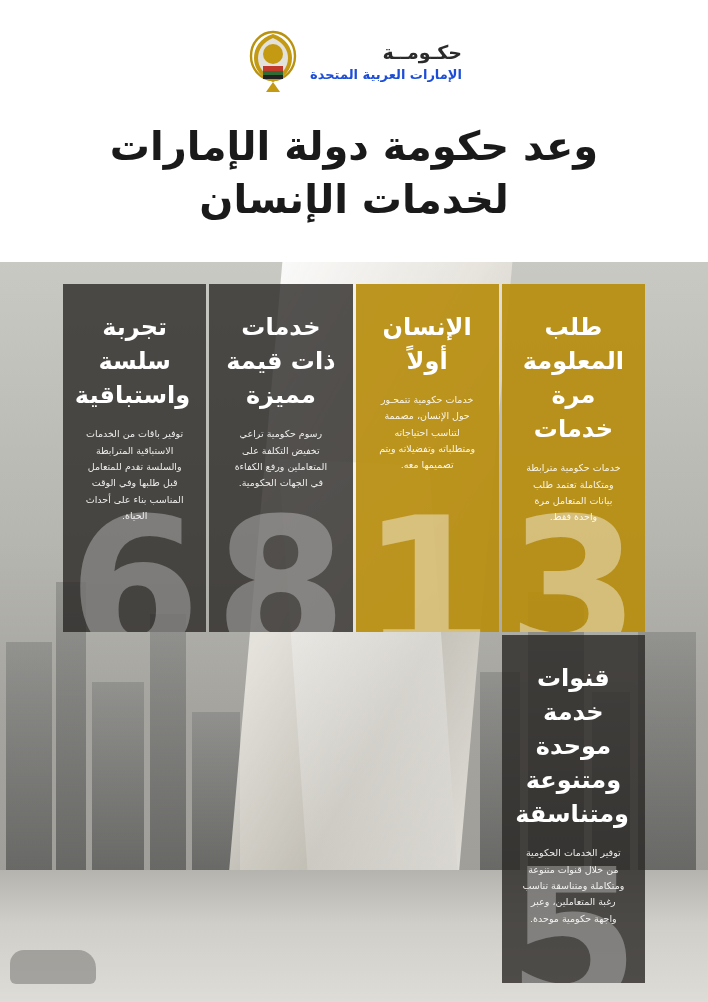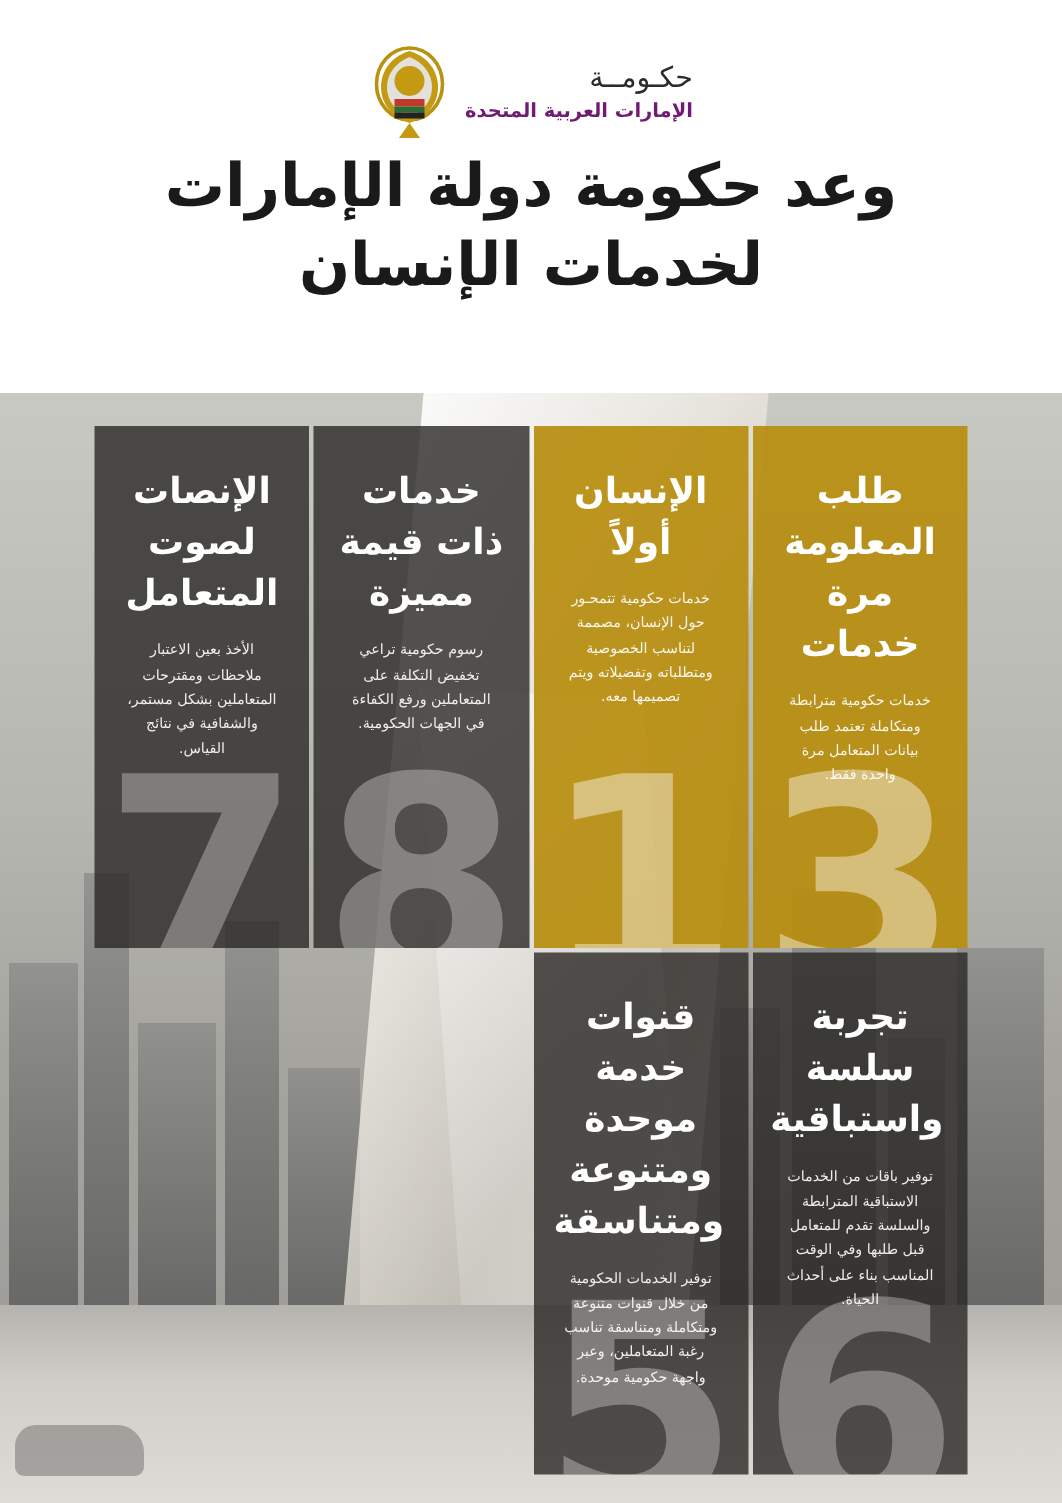"حكـومــة" .emblem-text .l1 { font-weight: normal -> bold }
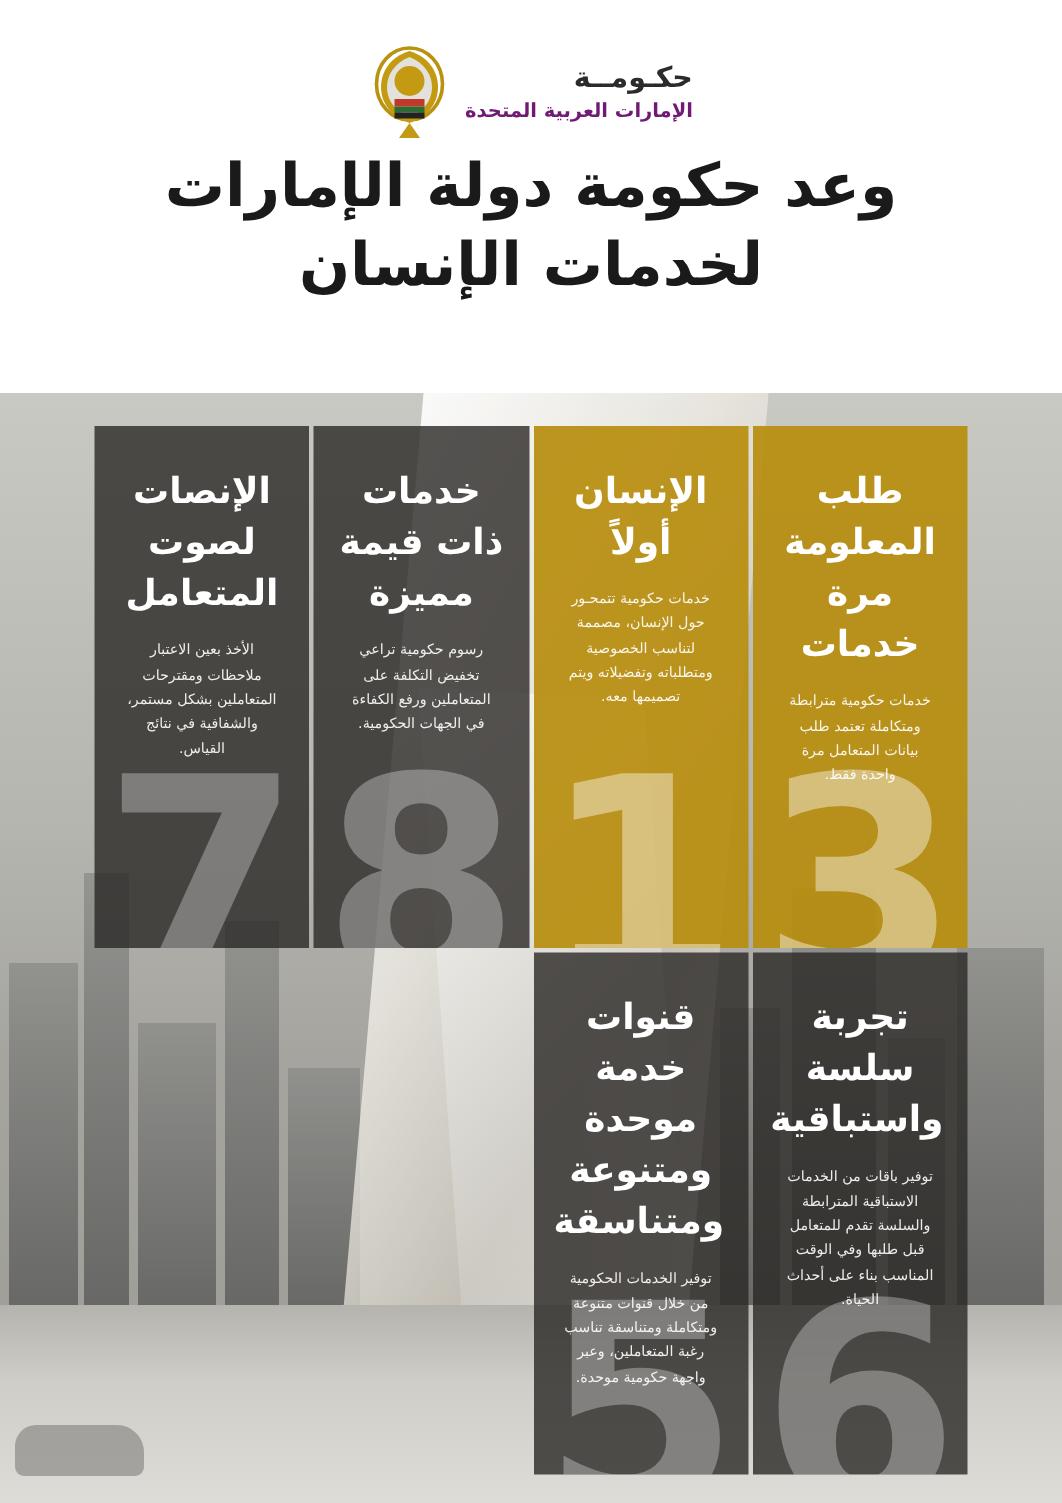"الإمارات العربية المتحدة" .emblem-text .l2 { color: #701a75 -> #1d4ed8 }
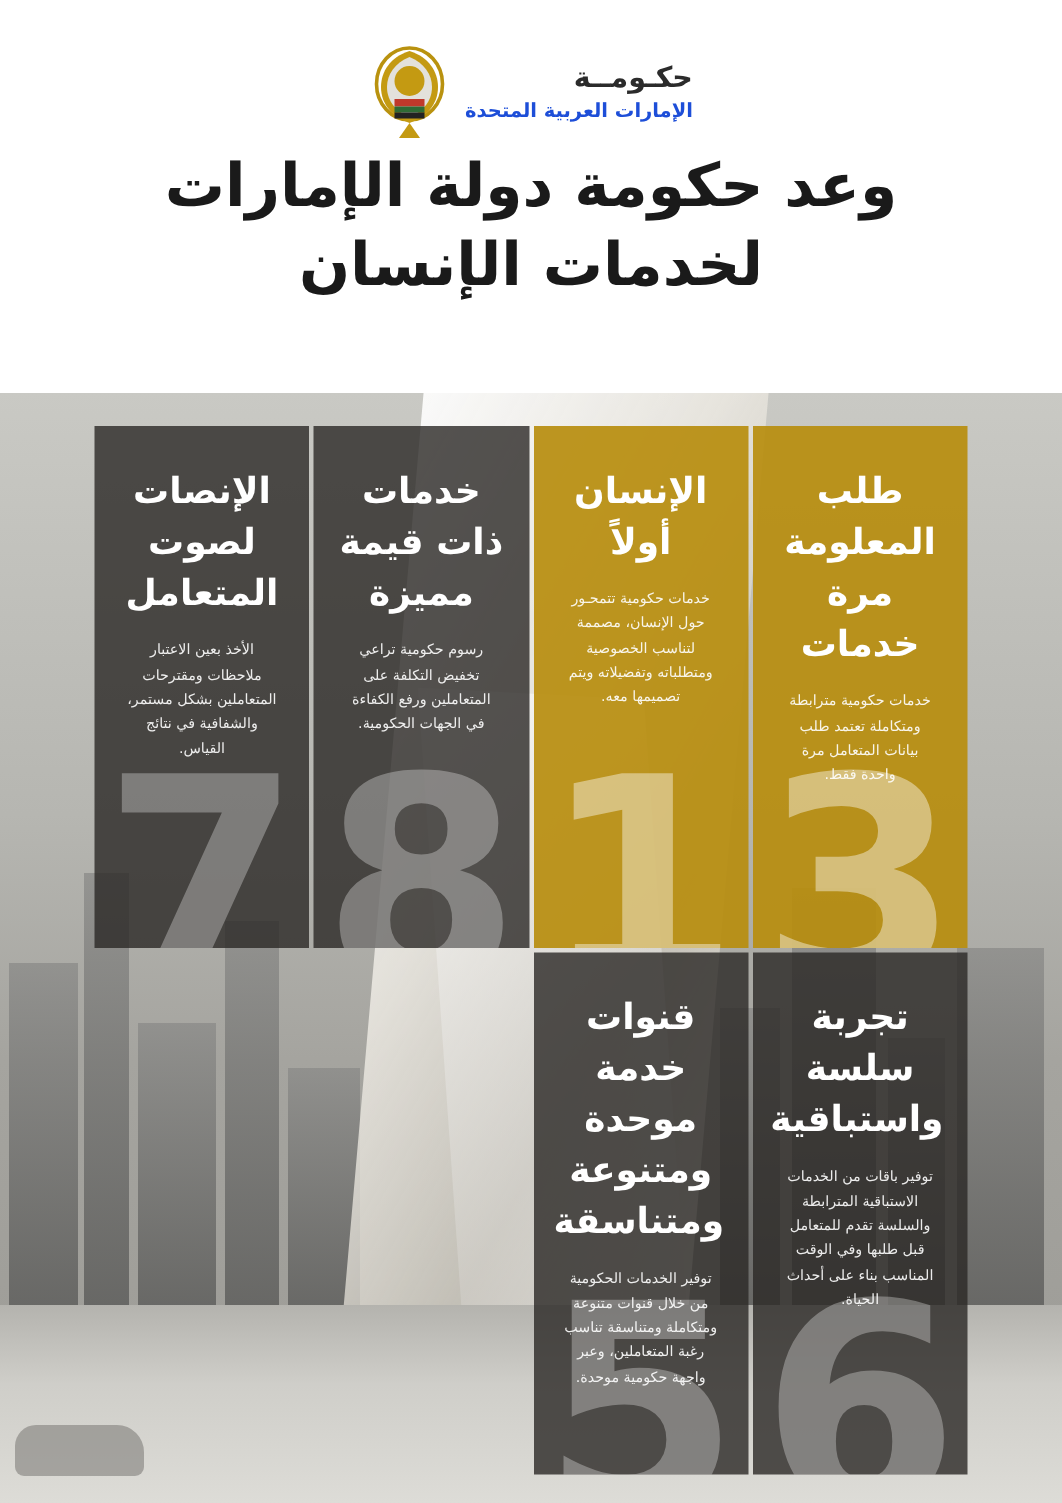"وعد حكومة دولة الإمارات" .main-title { margin-top: none -> 22px }
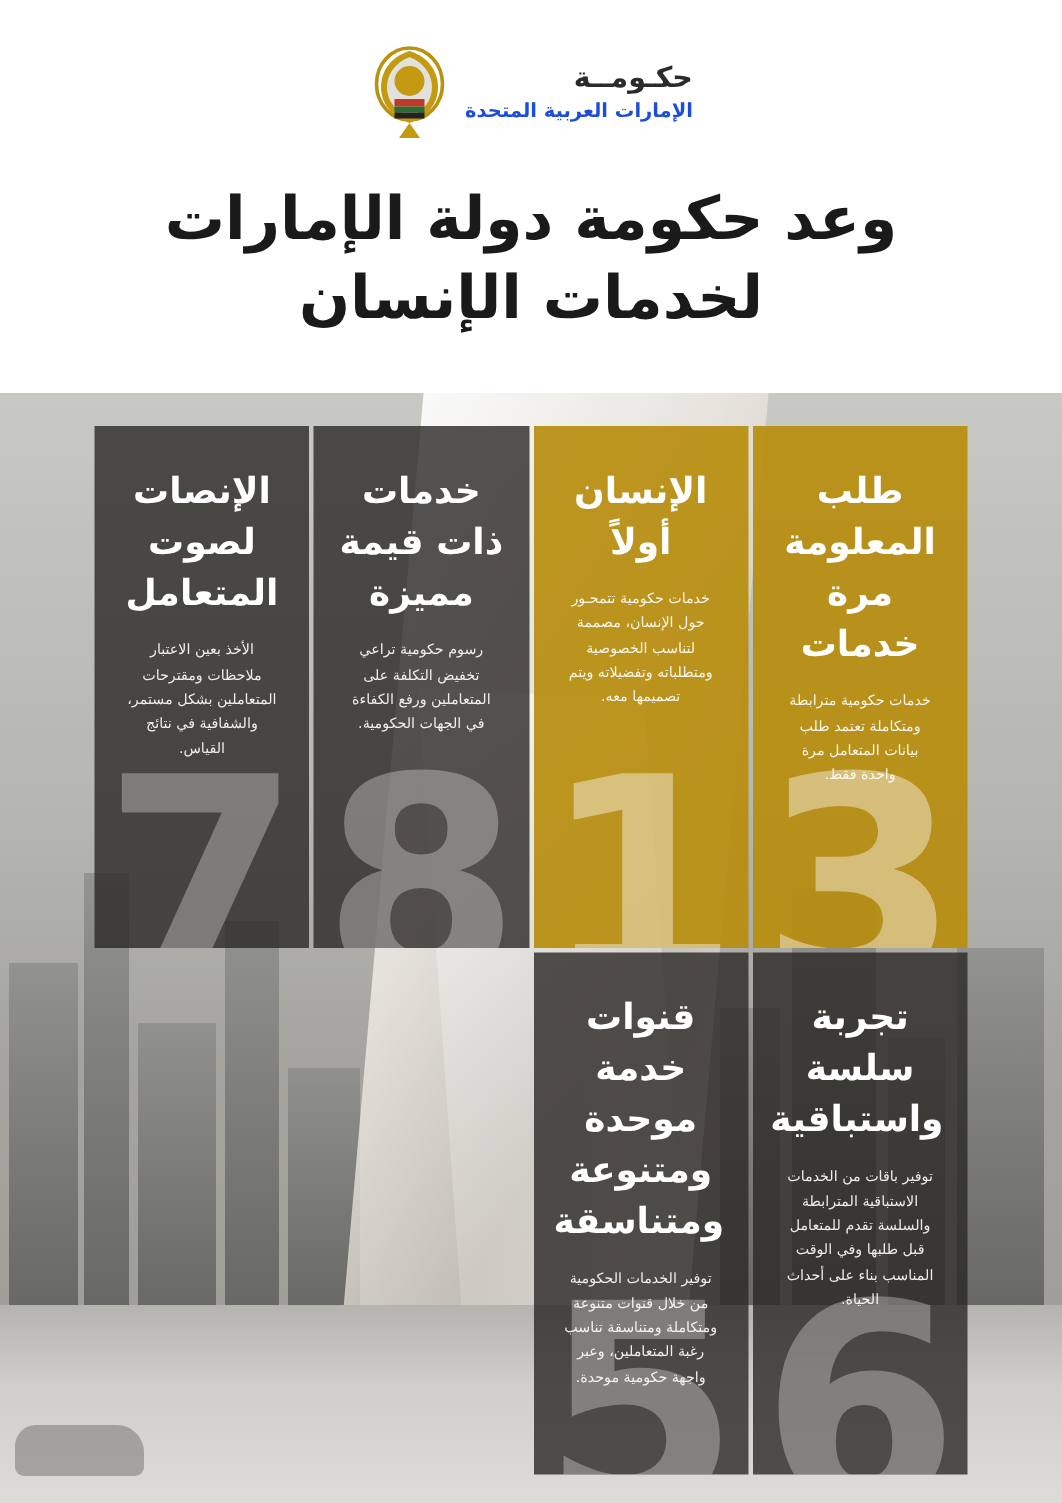"الإنصات لصوت المتعامل" div.card { html: <div> <div>الإنصات لصوت المتعامل</div> <div>الأخذ بعين الاعتبار ملاحظات ومقترحات المتعاملين بشكل مستمر، والشفافية في نتائج القياس.</div> <div>7</div> </div> -> none }
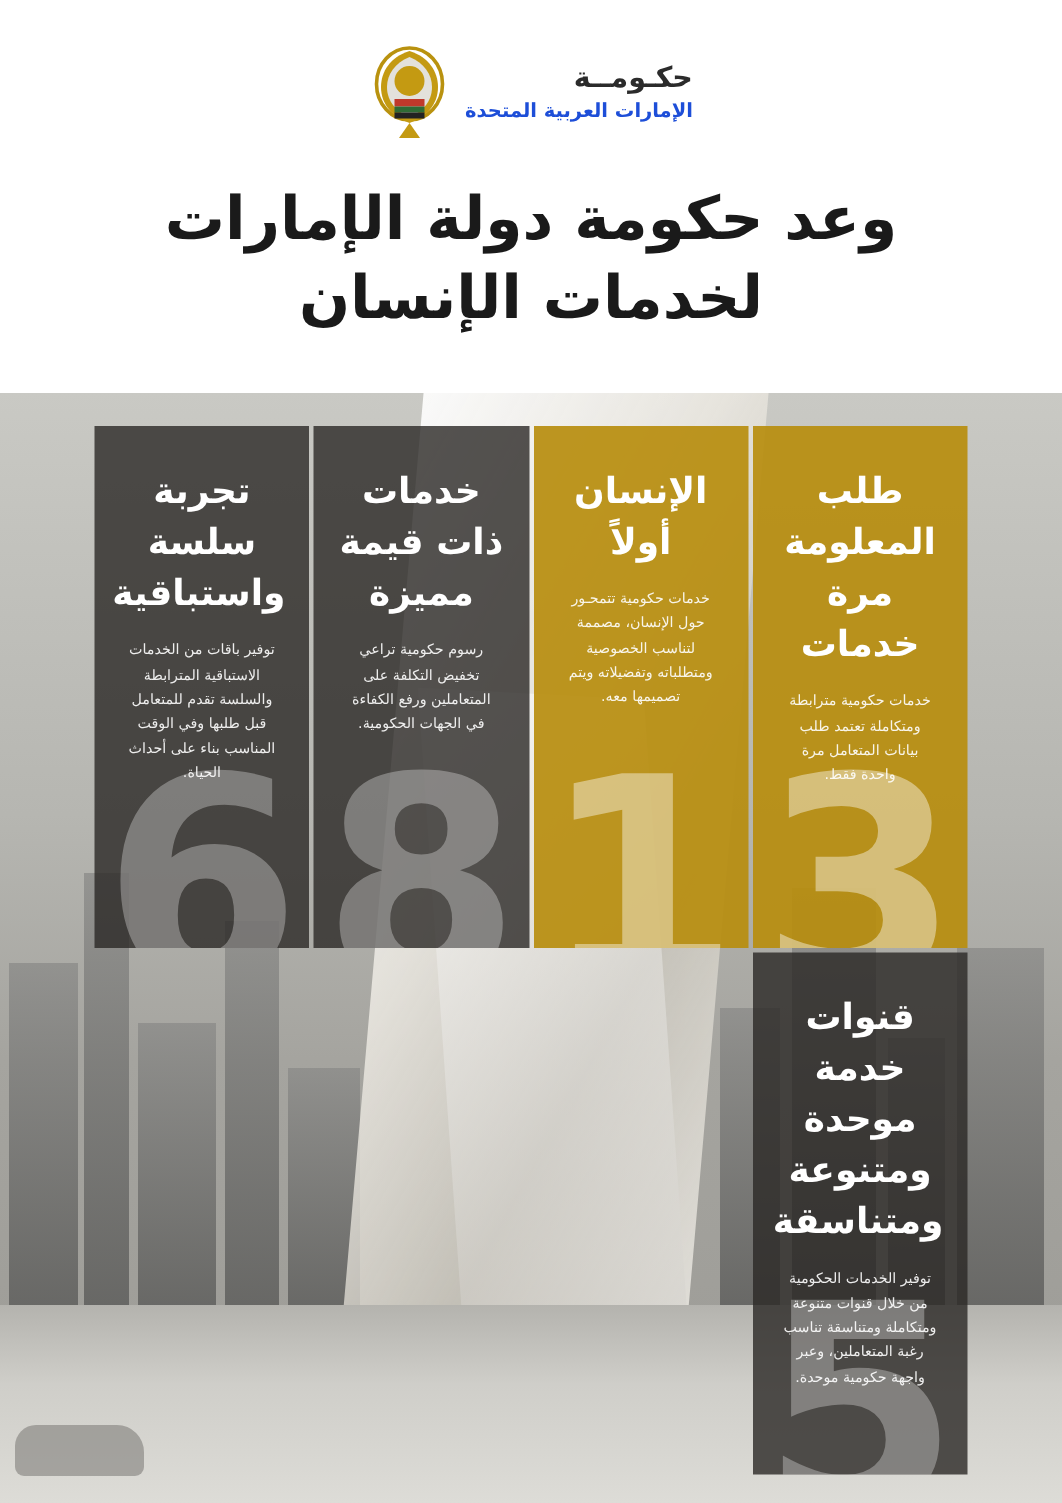"خدمات حكومية تتمحـور حول الإنسان،" div.desc { text: الخصوصية -> احتياجاته }
